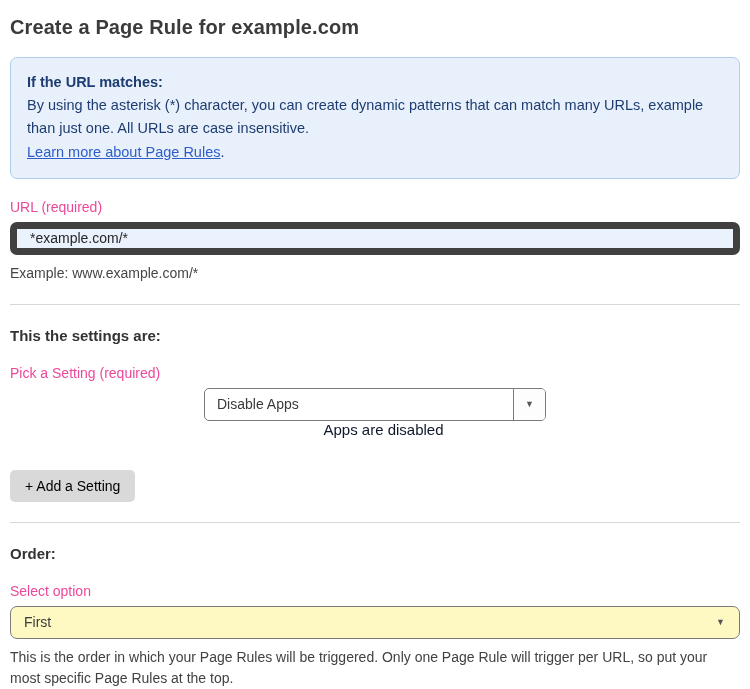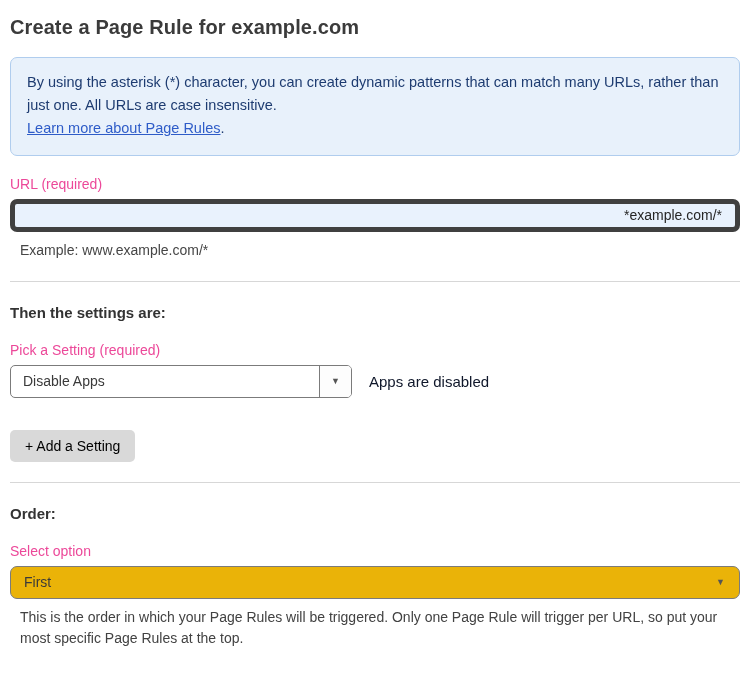"If the URL matches:" div.info-heading { html: none -> <div>If the URL matches:</div> }
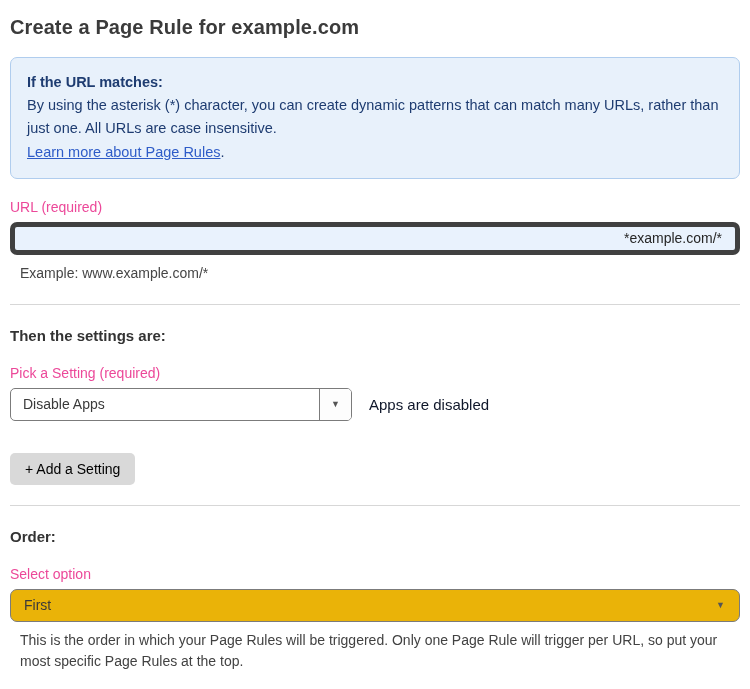"By using the asterisk (*)" div { text: rather -> example }
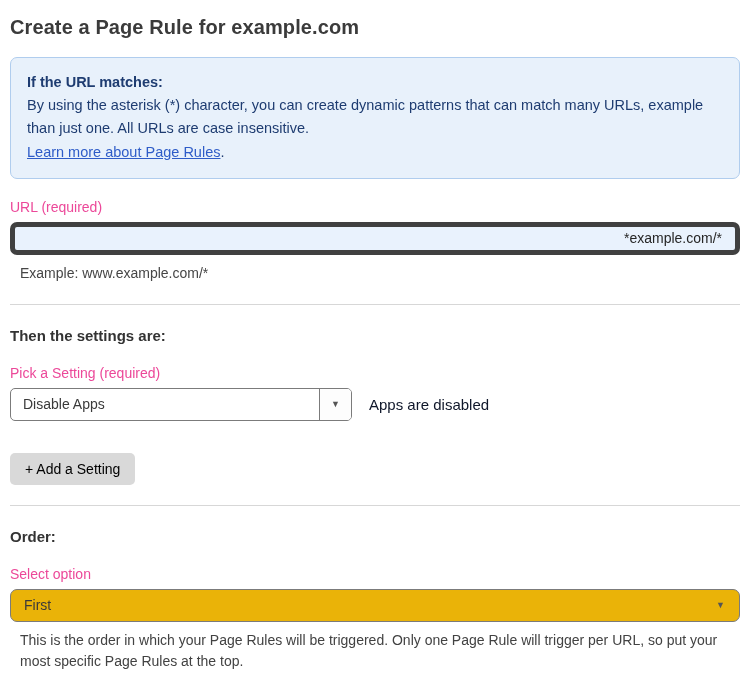"*example.com/*" .url-input { border: 5px solid #404040 -> 7px solid #404040; text-align: right -> none }
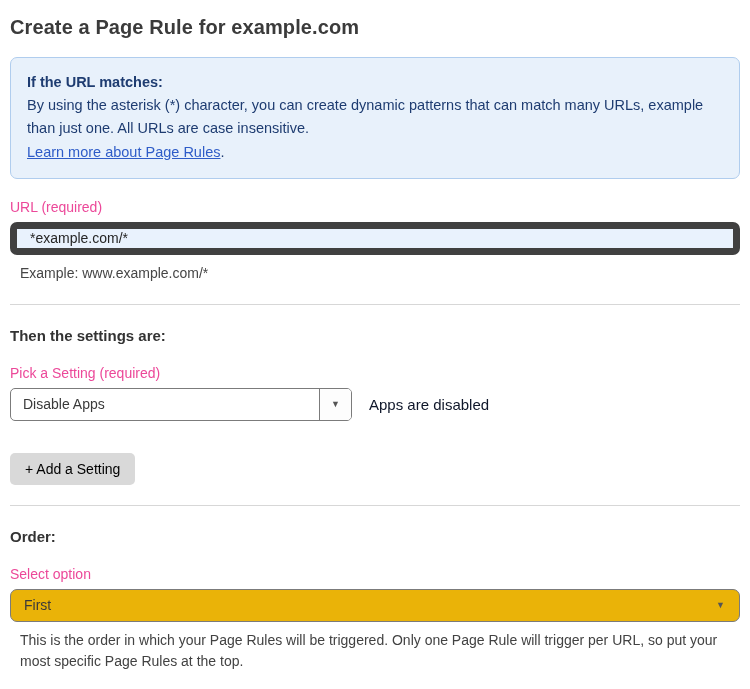"Example: www.example.com/*" .helper-text { margin-left: 10px -> none }
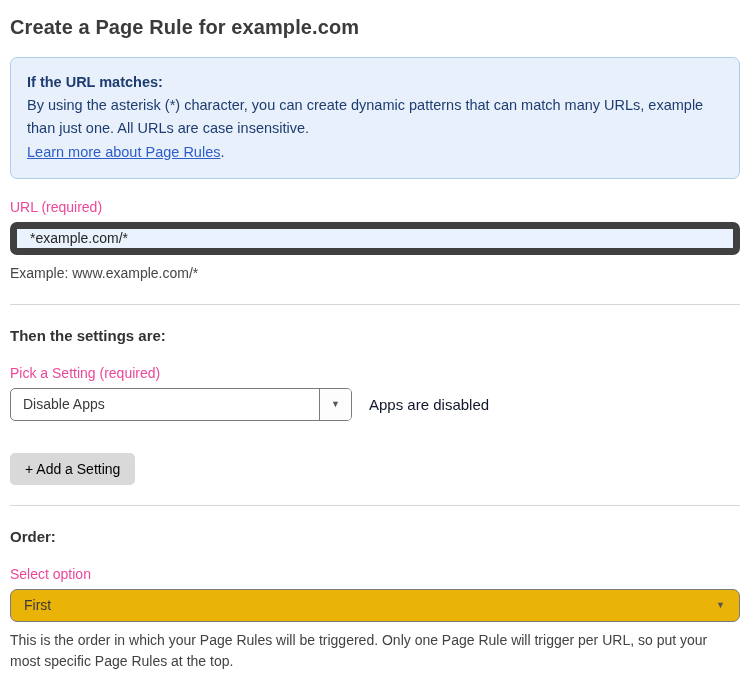"Then the settings are:" div.section-heading { text: Then -> This }
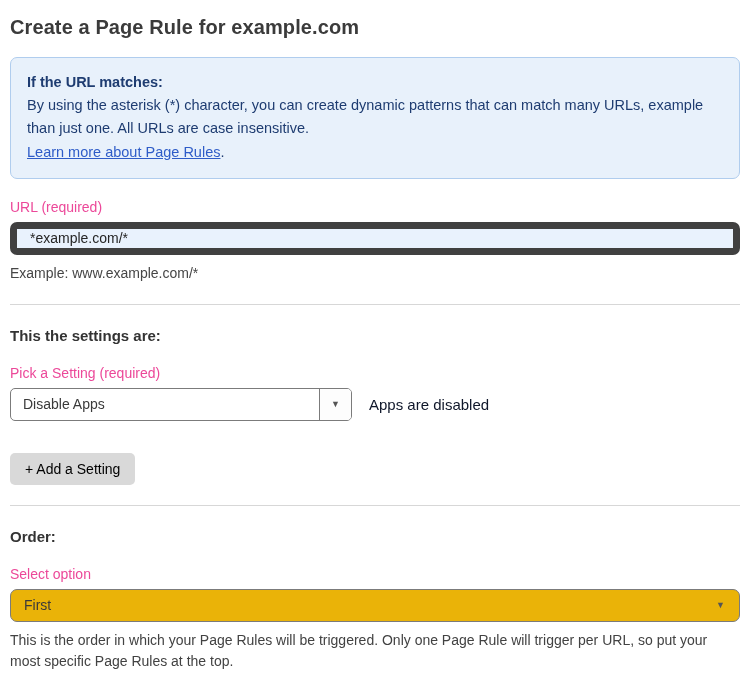"Disable Apps" .setting-row { flex-direction: none -> column }
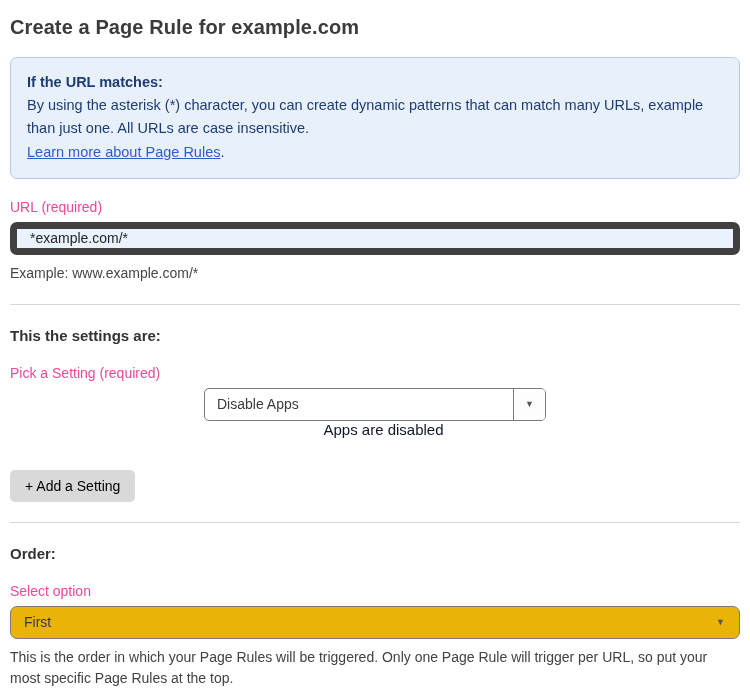"First" .select-box { background: #eab308 -> #fef9c3 }
